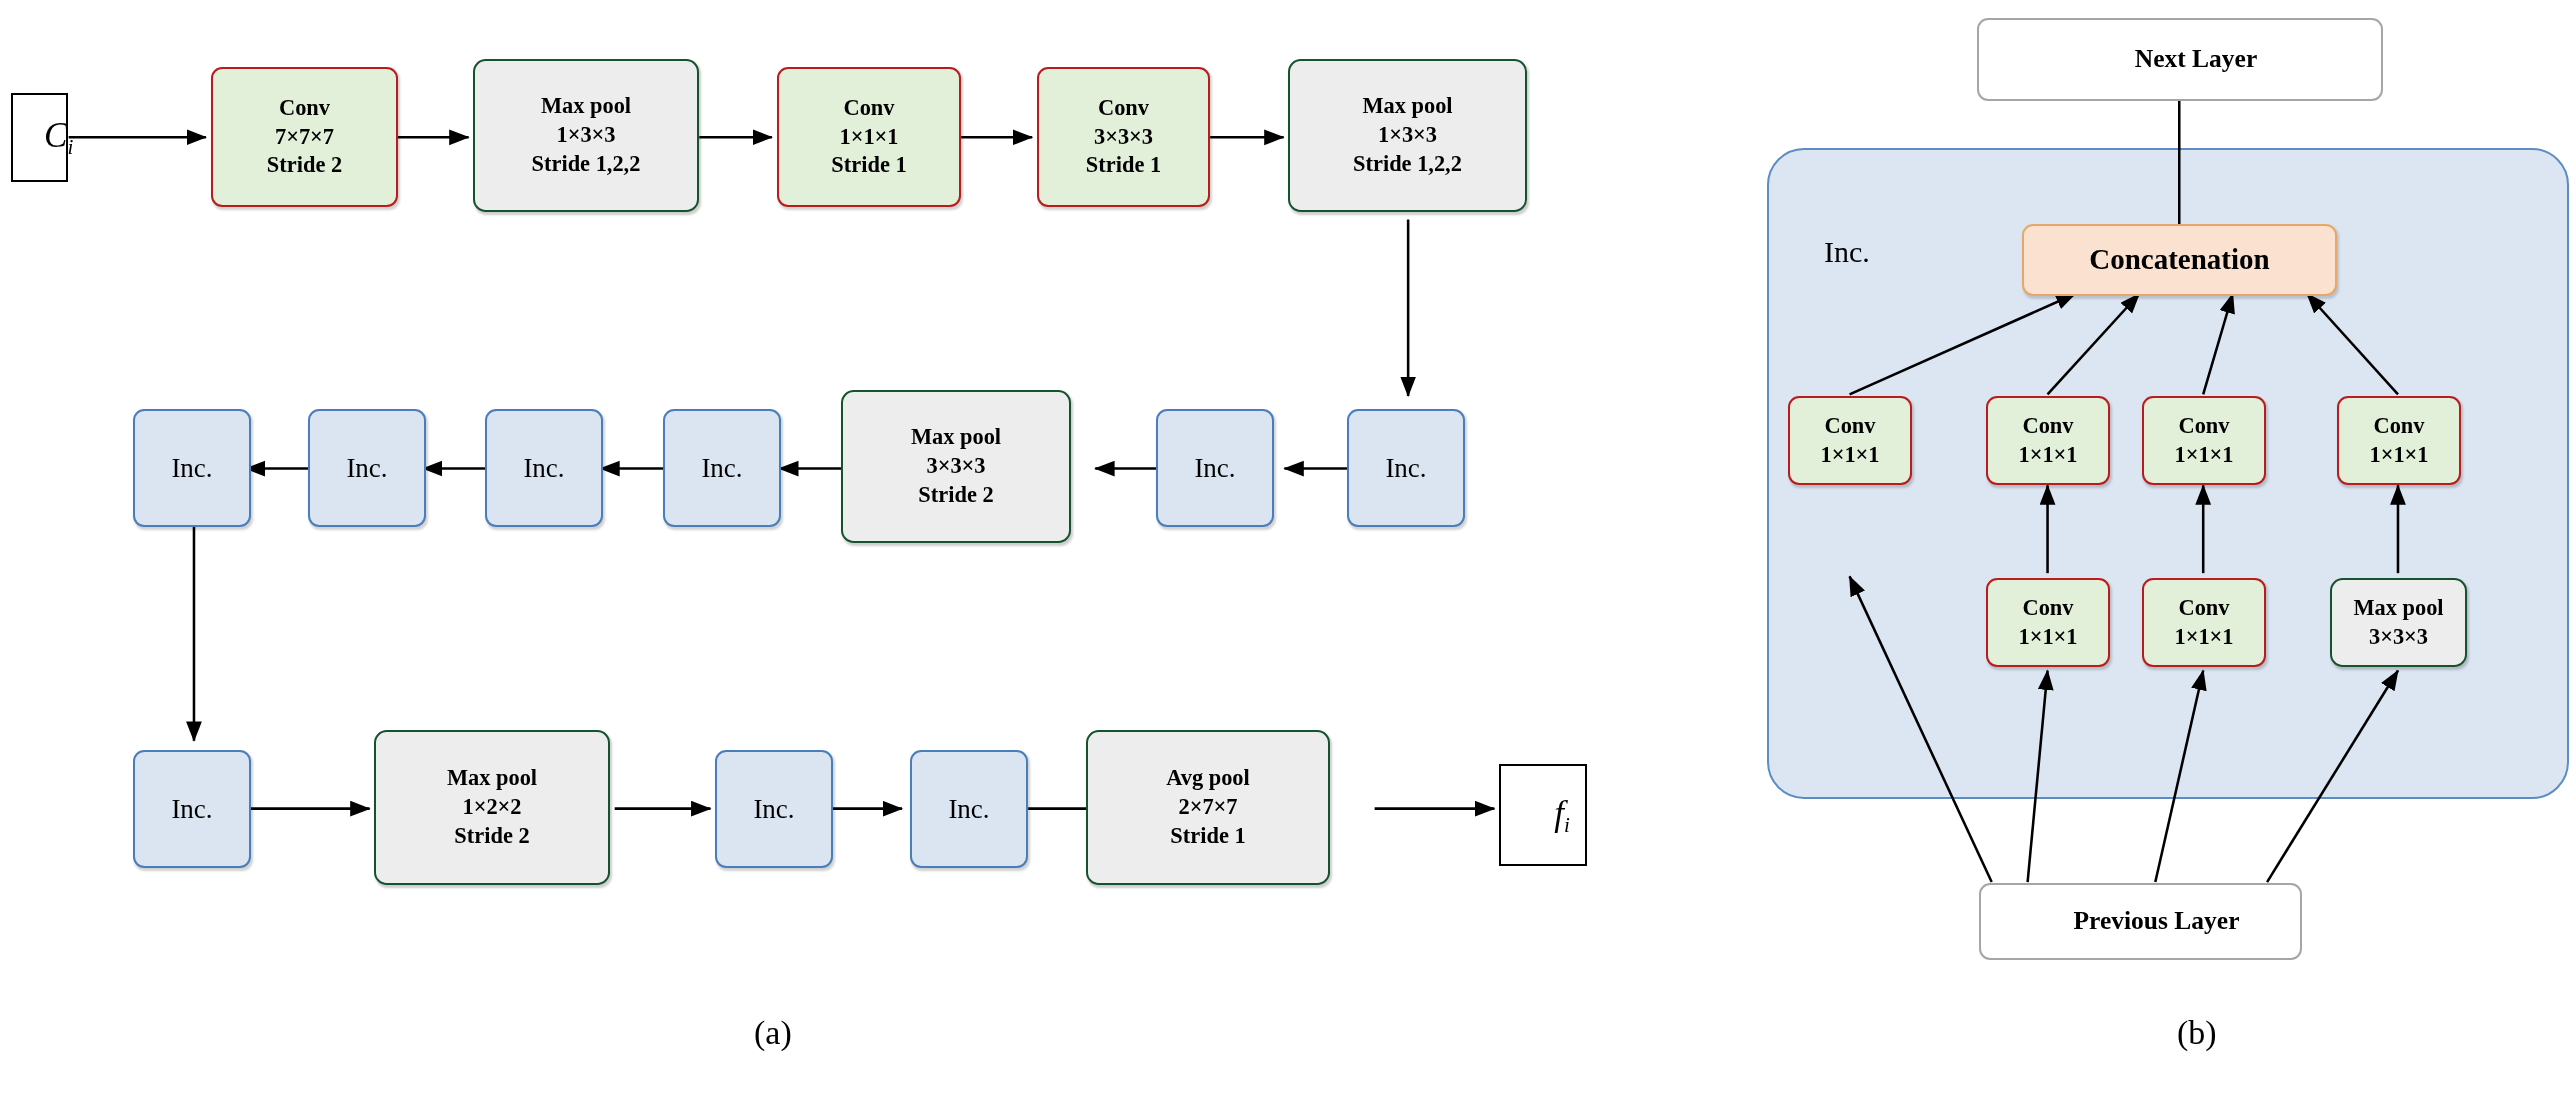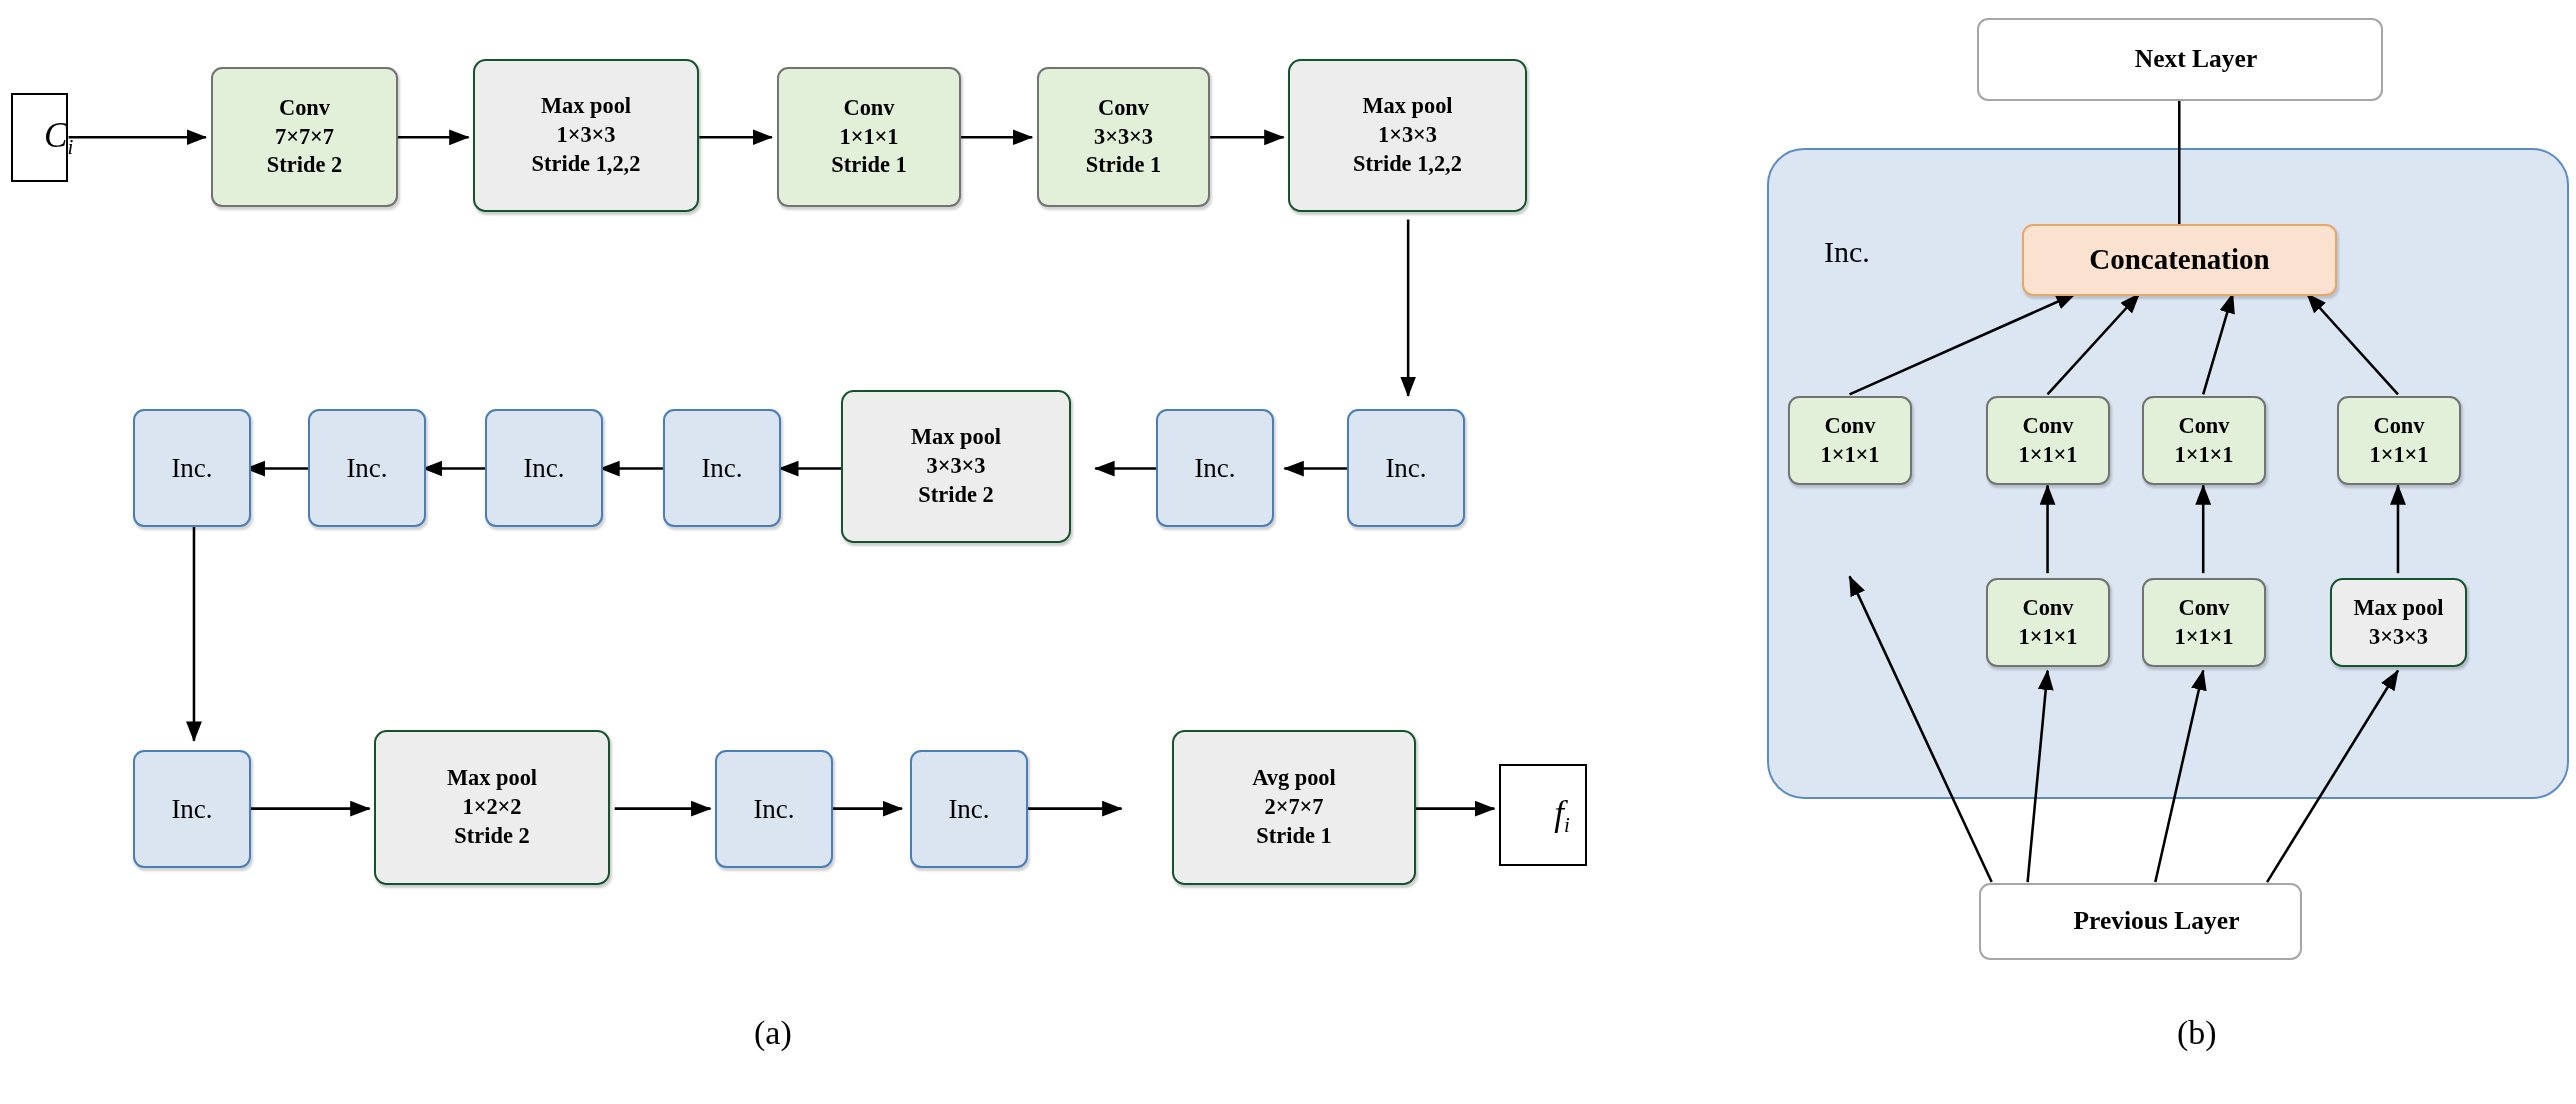"Conv" .conv { border: 2px solid #737373 -> 2px solid #b91c1c }
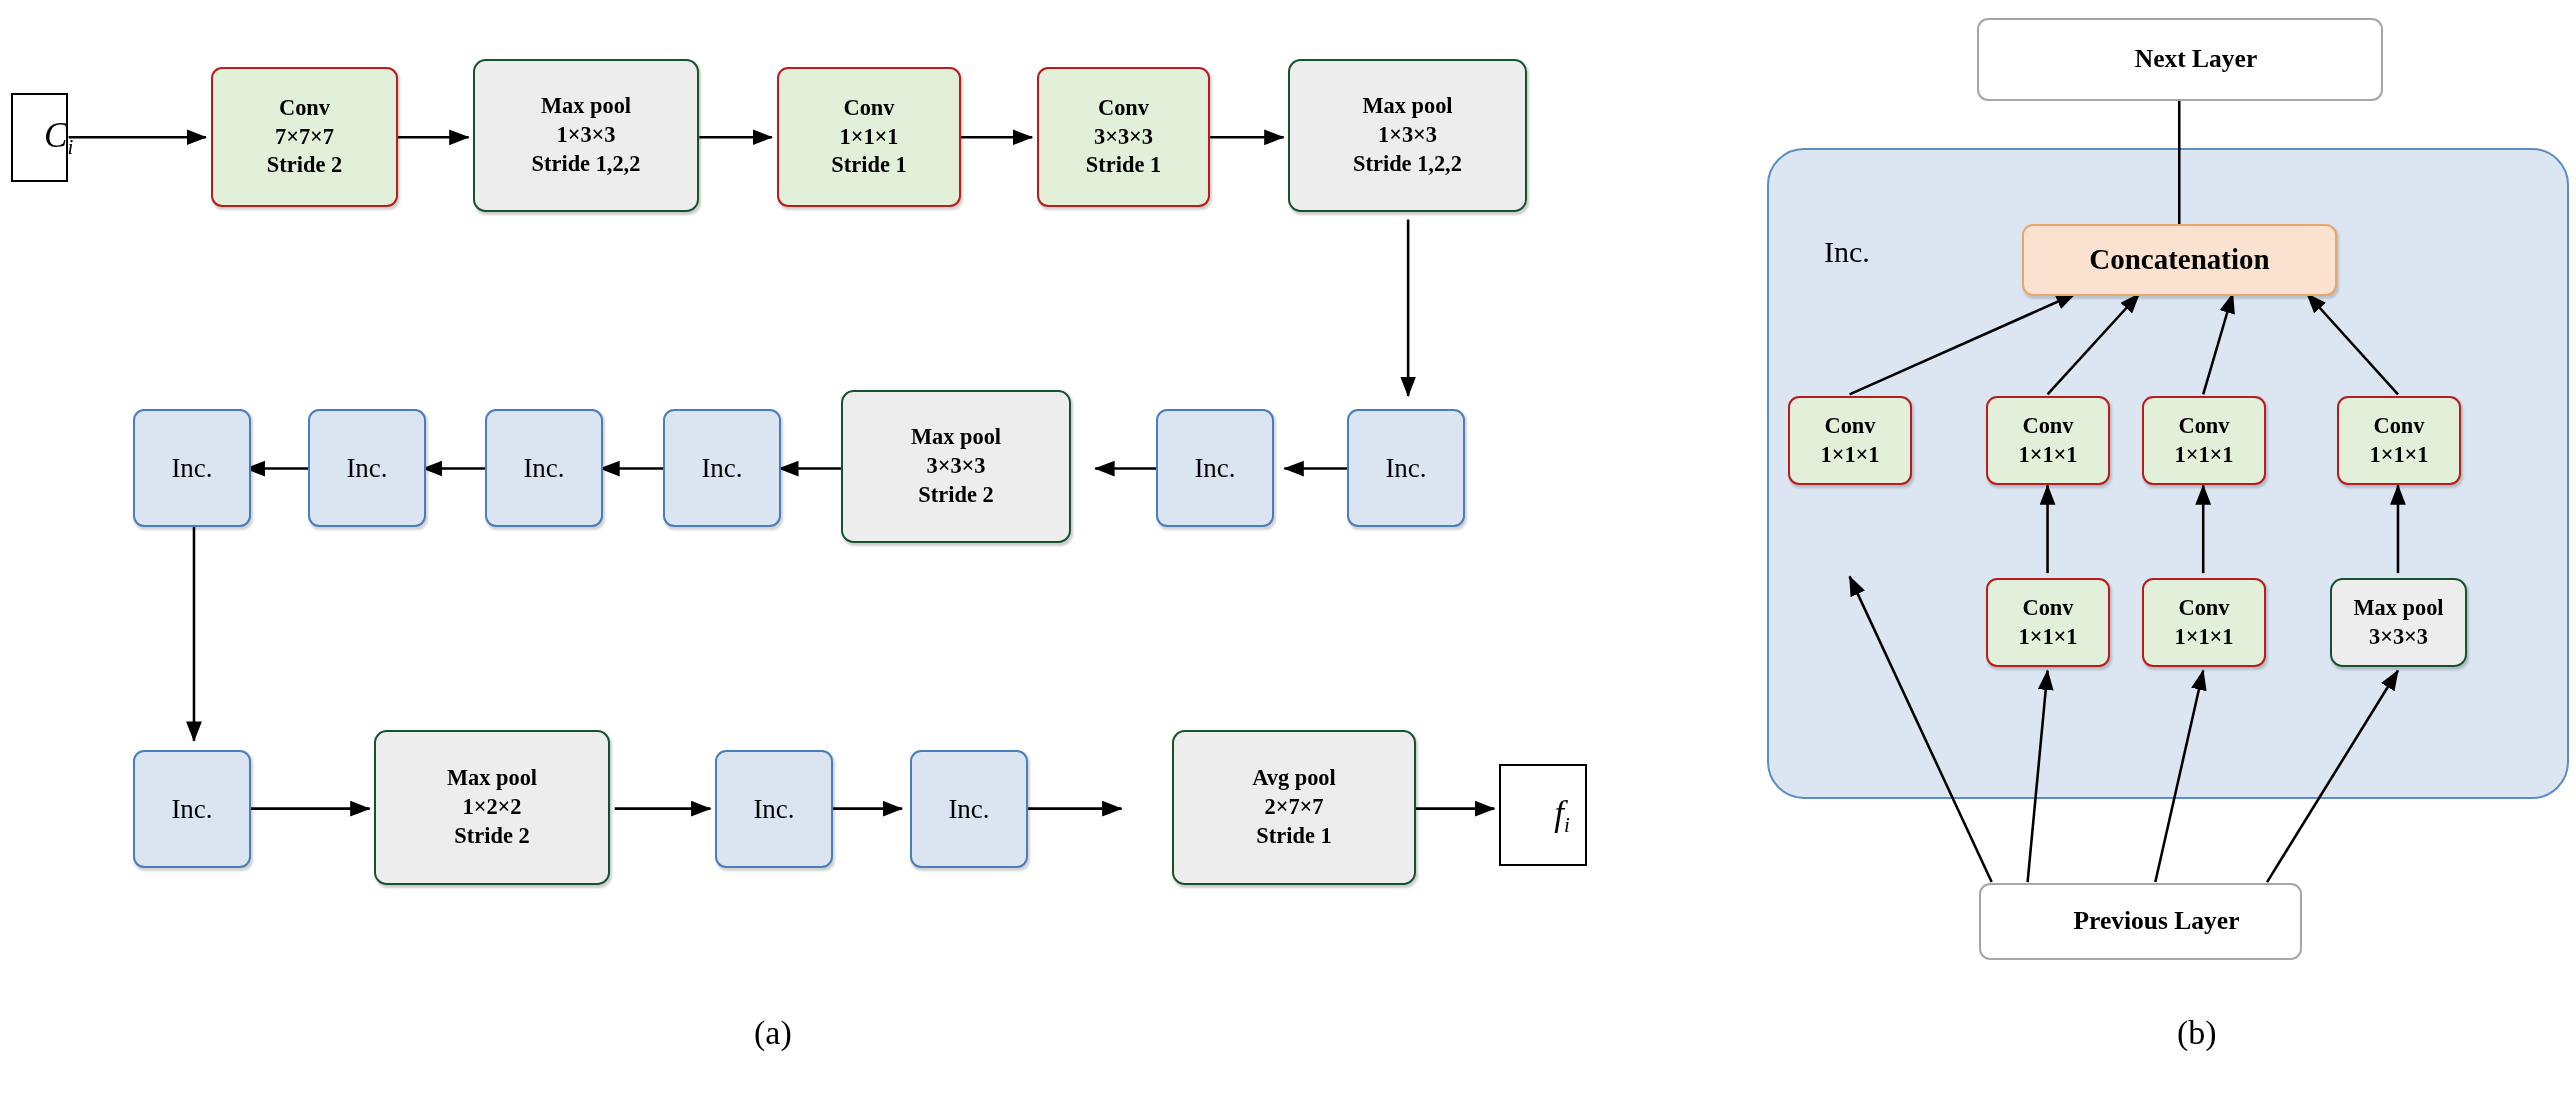"Avg pool" div.node { left: 1172px -> 1086px }
